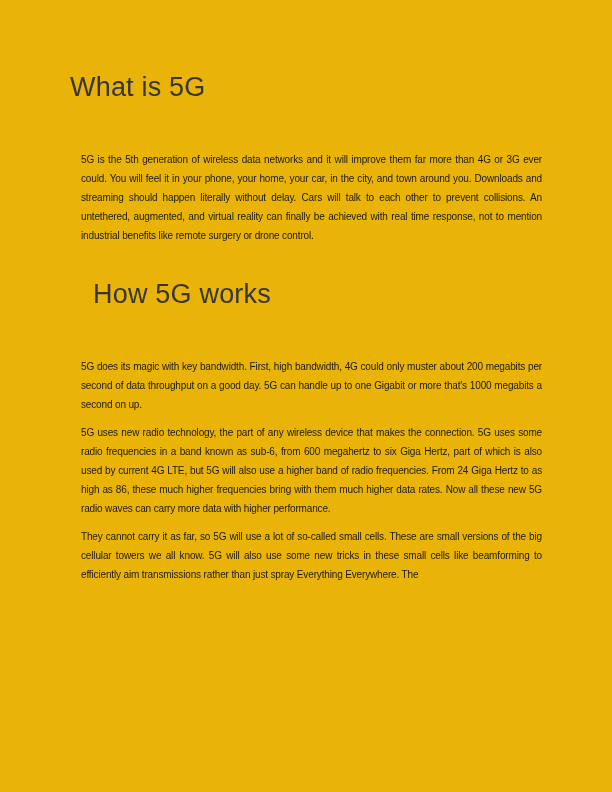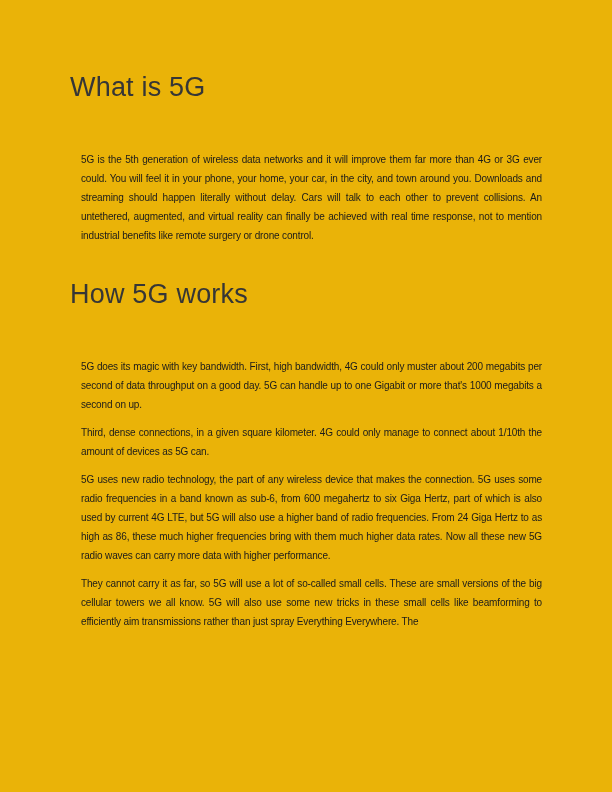"How 5G works" h1.doc-heading.second { margin-left: none -> 23px }
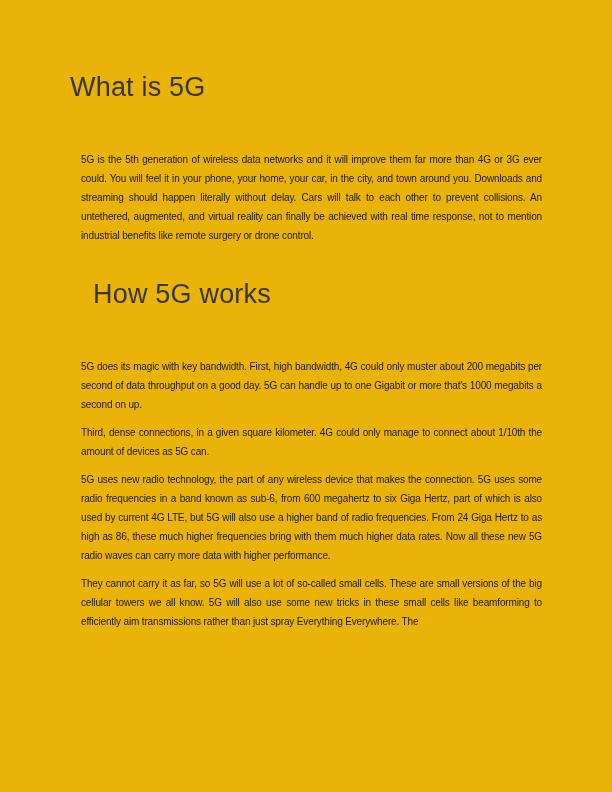"Third, dense connections, in a" p.body-text { html: <p><span>Third, </span><b>dense connections</b><span>, in a given square kilometer. 4G could only manage to connect about 1/10th the amount of devices as 5G can.</span></p> -> none }
